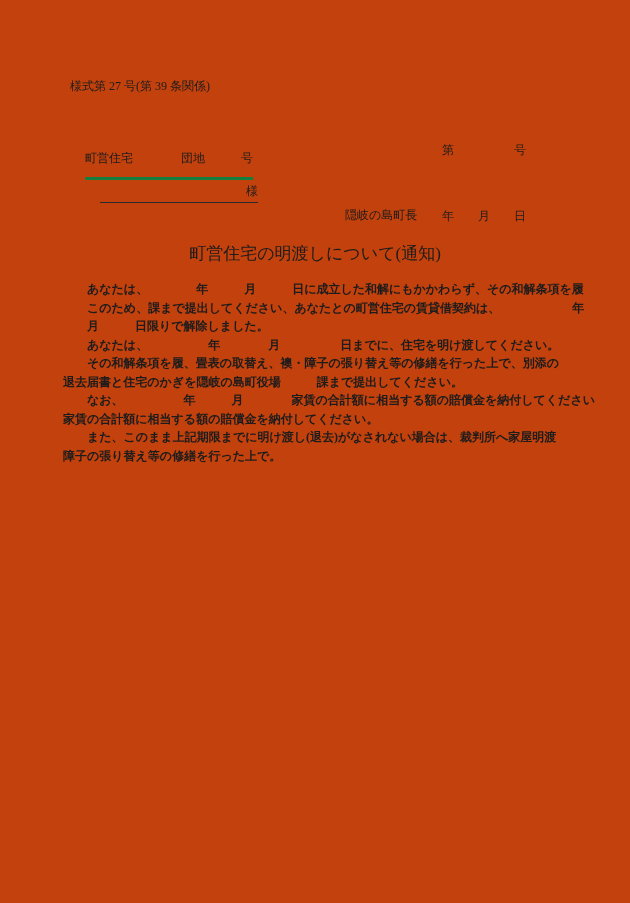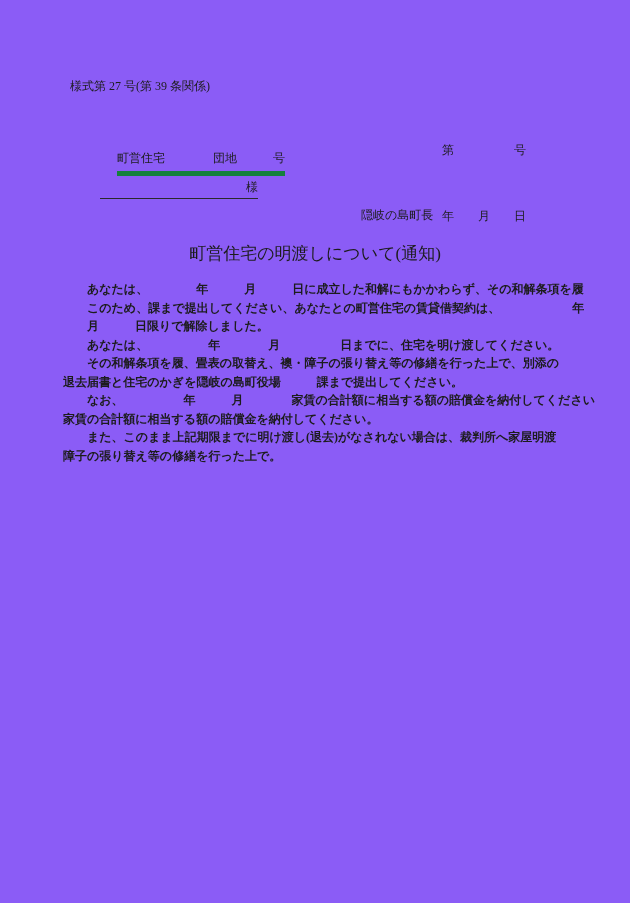"様式第 27 号(第 39 条関係)" .page { background: #8b5cf6 -> #c2410c }
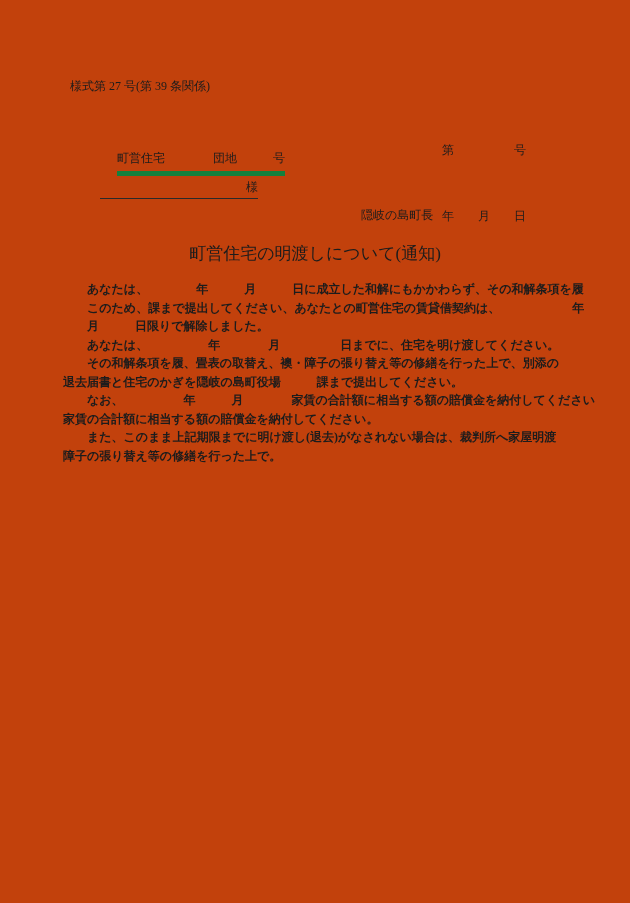"町営住宅 団地 号" .address-line1 { border-bottom: 5px solid #15803d -> 3px solid #15803d; margin-left: 32px -> none; padding-bottom: 5px -> 11px }
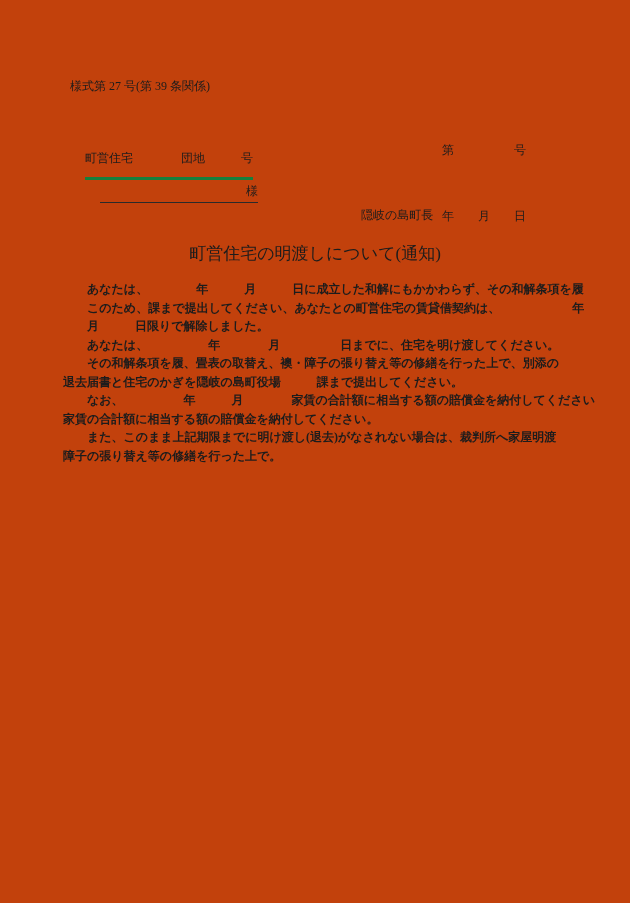"隠岐の島町長" .sender { left: 361px -> 345px }
